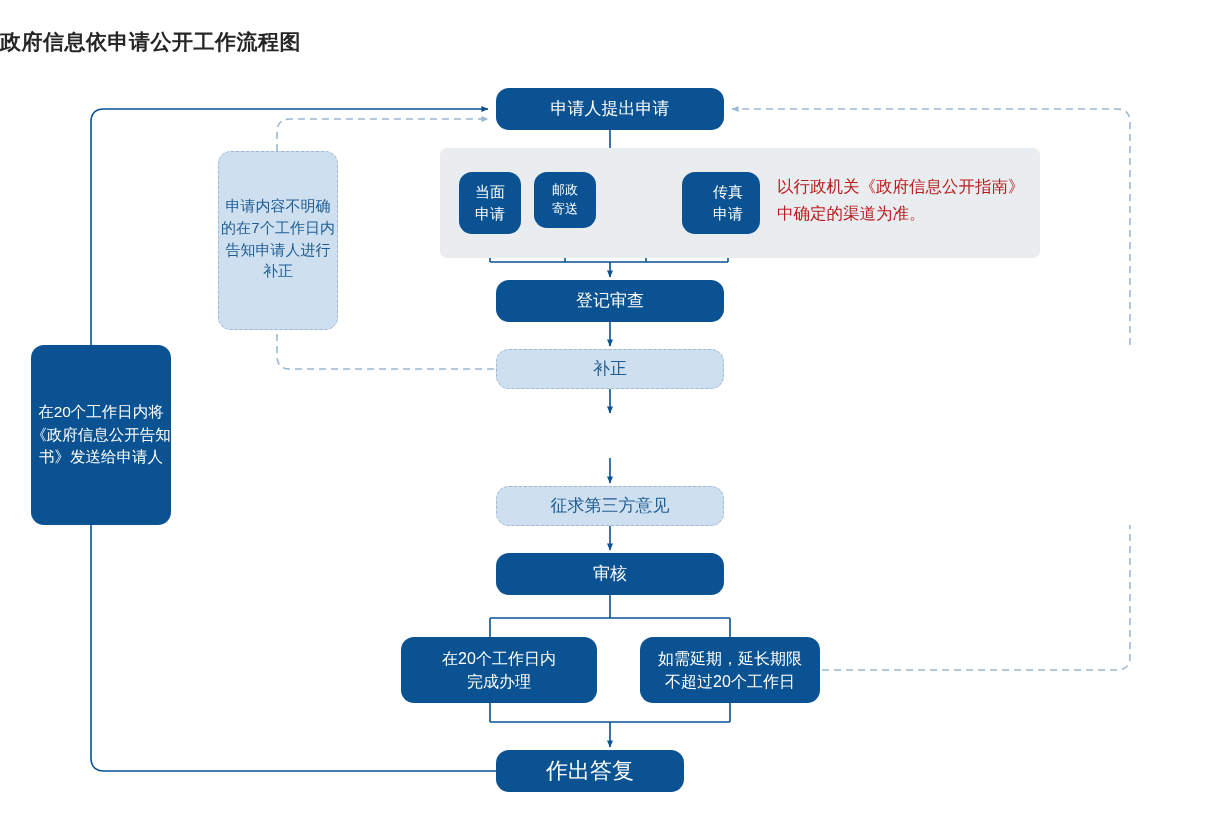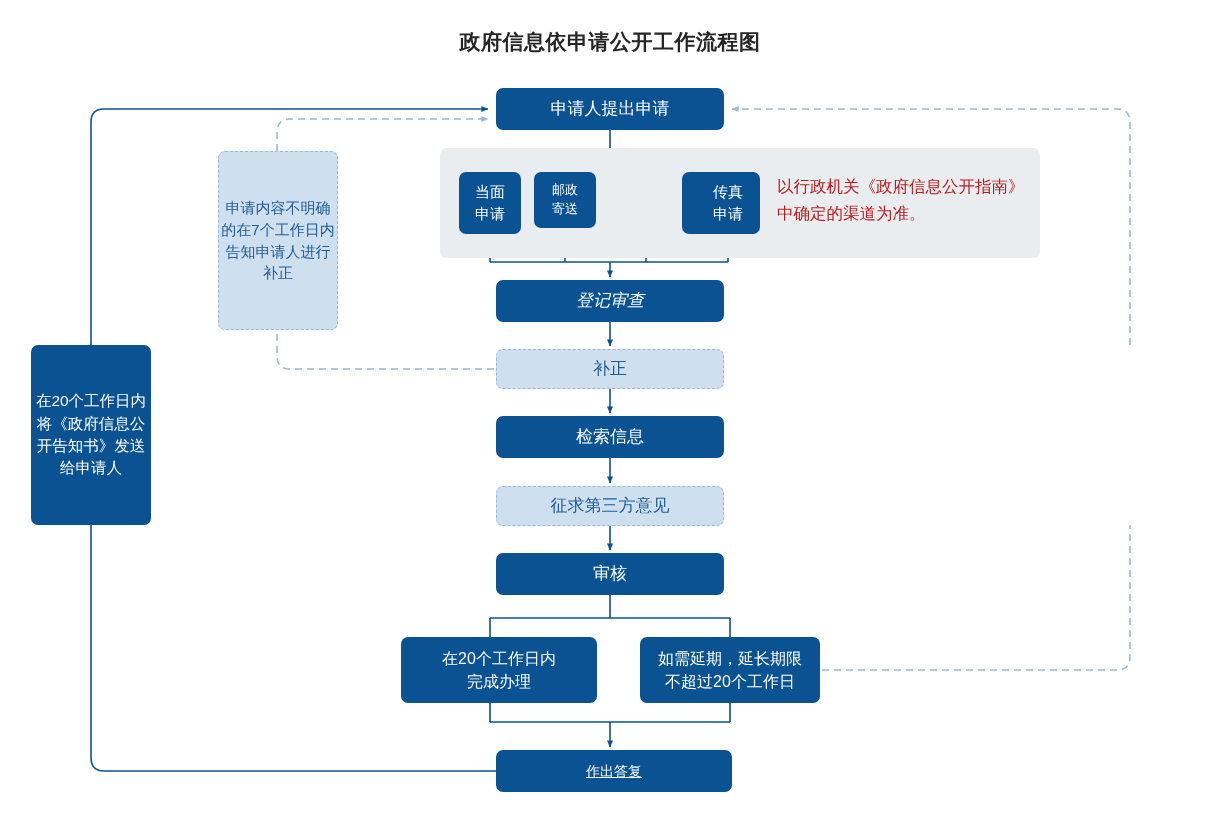"政府信息依申请公开工作流程图" #title { text-align: center -> left }
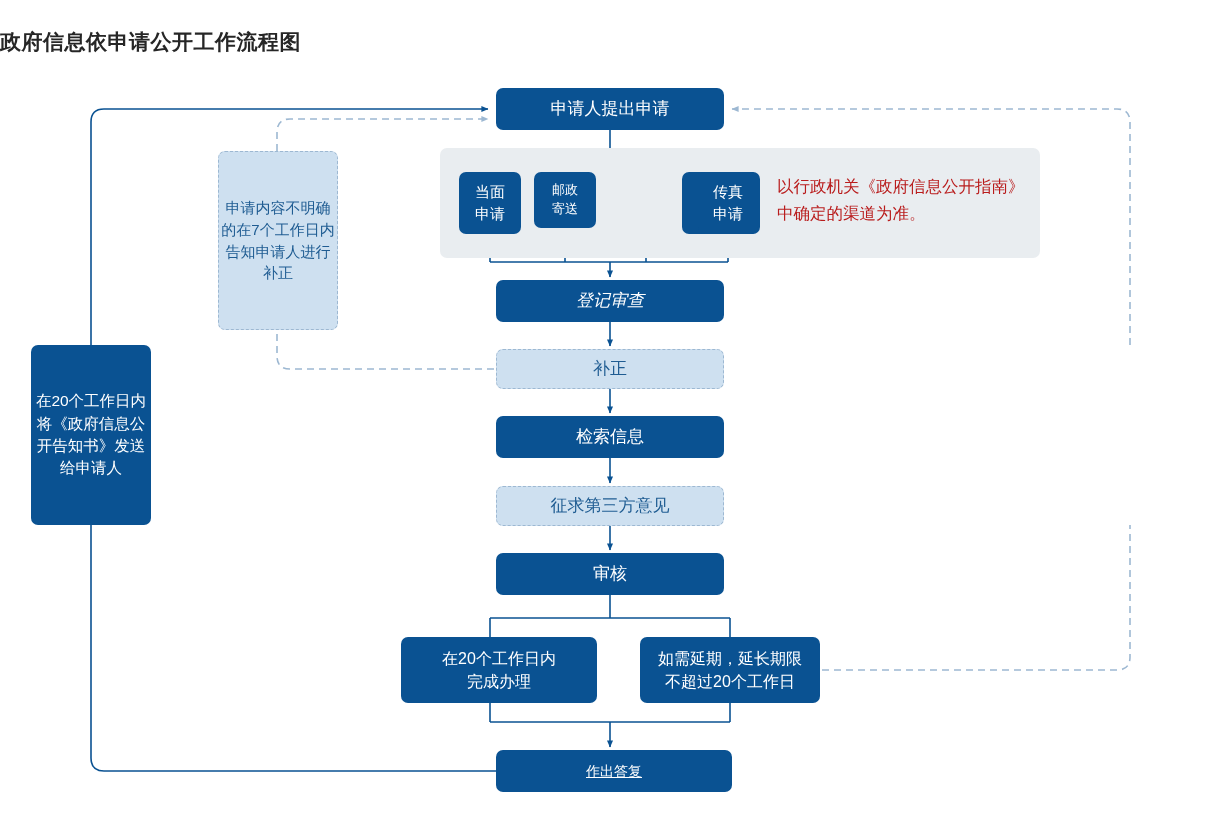"申请人提出申请" .node { border-radius: 7px -> 13px }
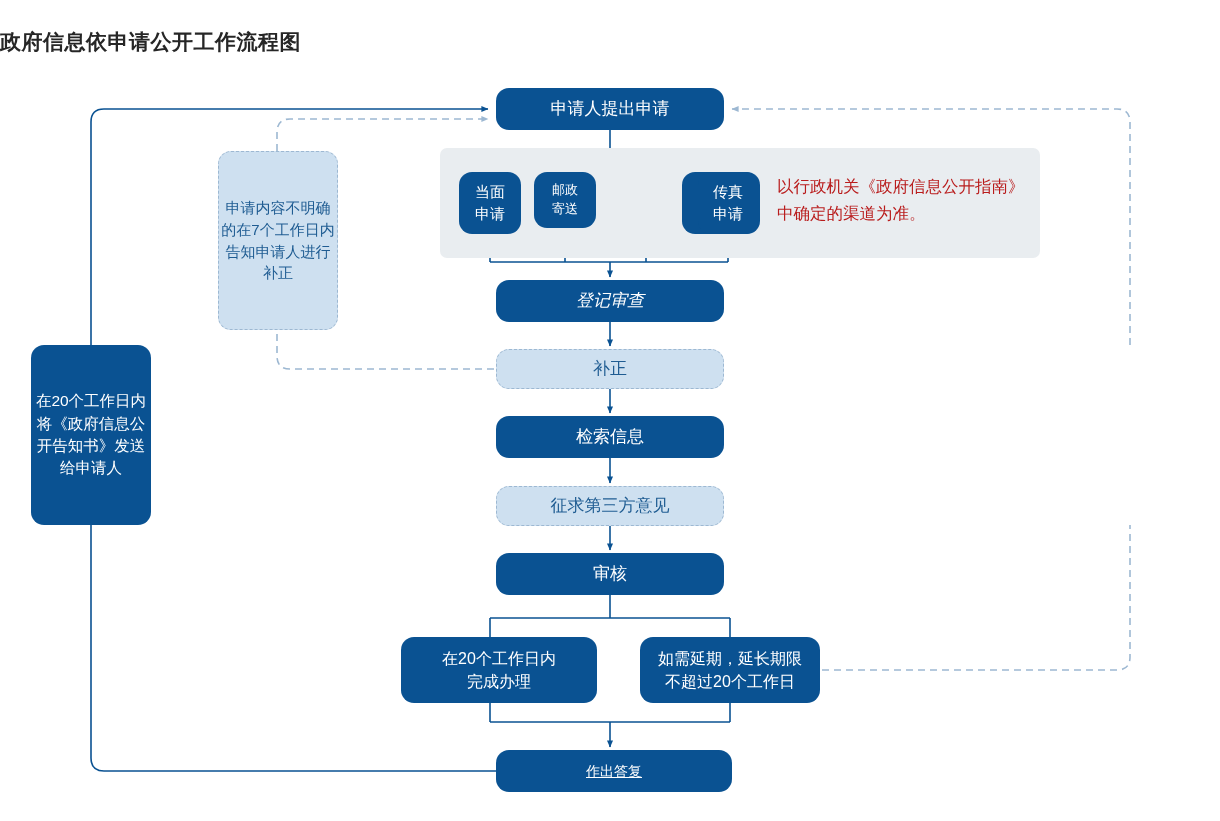"申请内容不明确的在7个工作日内告知申请人进行补正" #node-left-correct { font-family: none -> Liberation Mono, monospace }
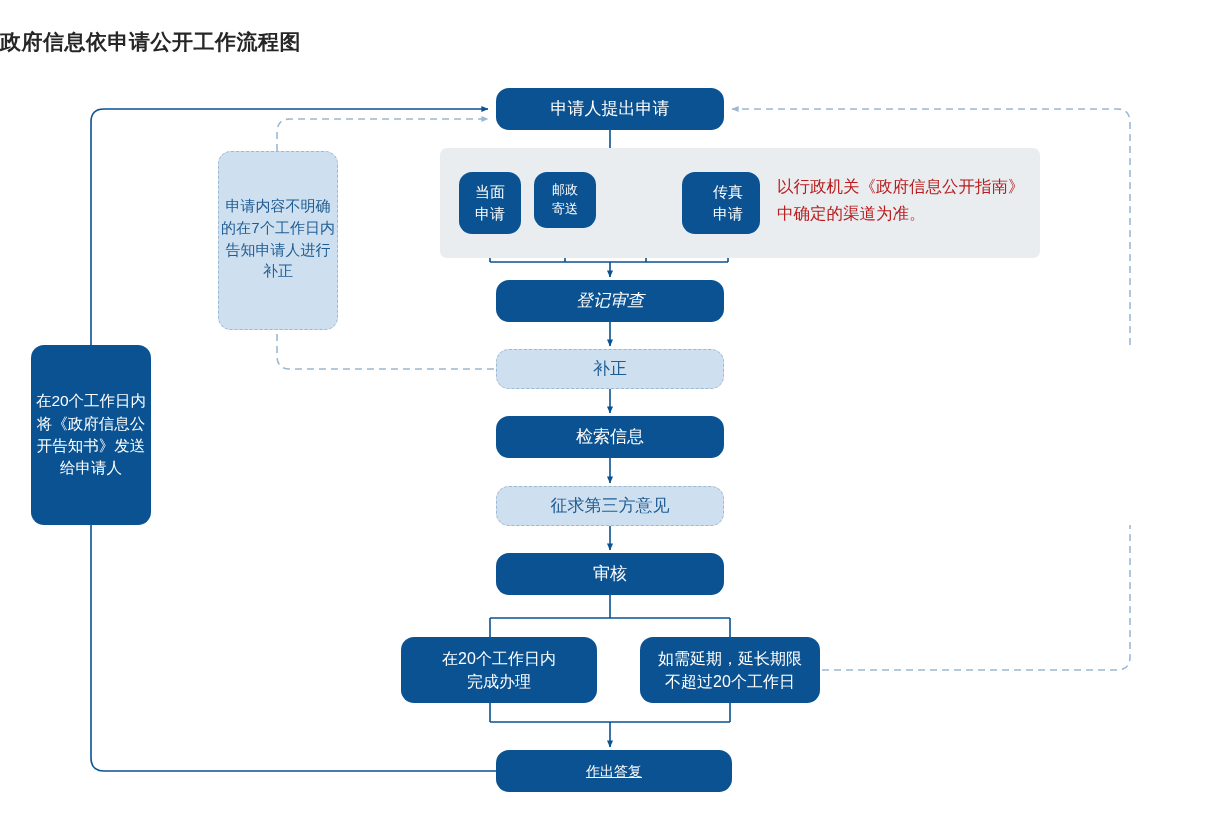"登记审查" #node-register { font-style: italic -> none }
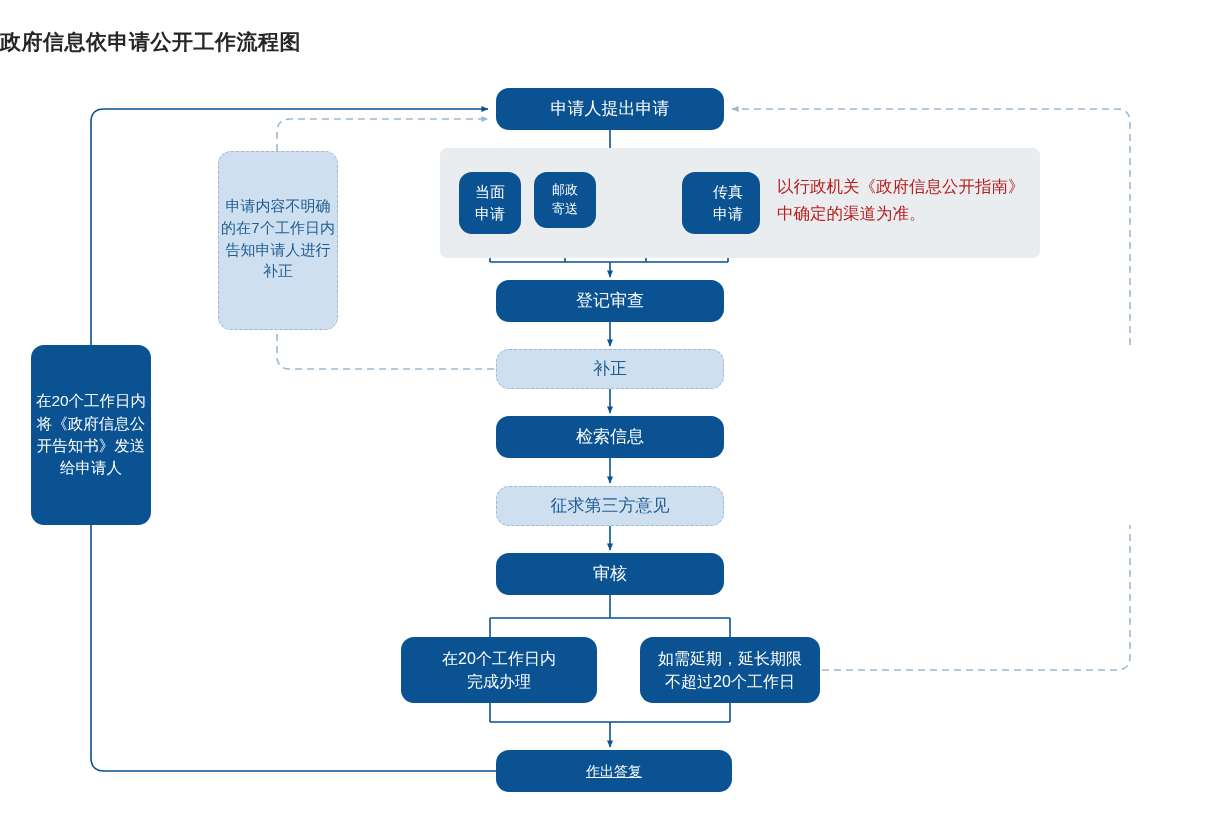"在20个工作日内将《政府信息公开告知书》发送给申请人" #node-left-notice { width: 120px -> 140px }
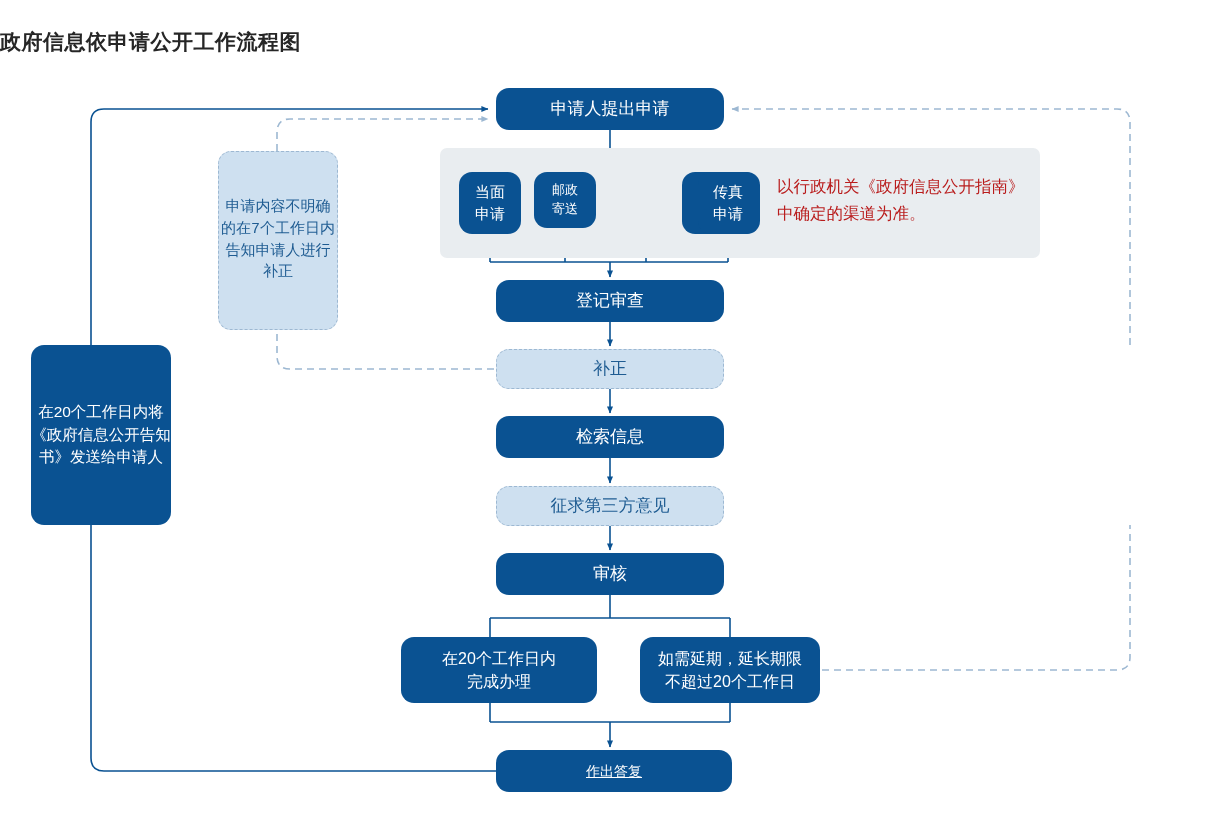"检索信息" div.node { html: <div>检索信息</div> -> none }
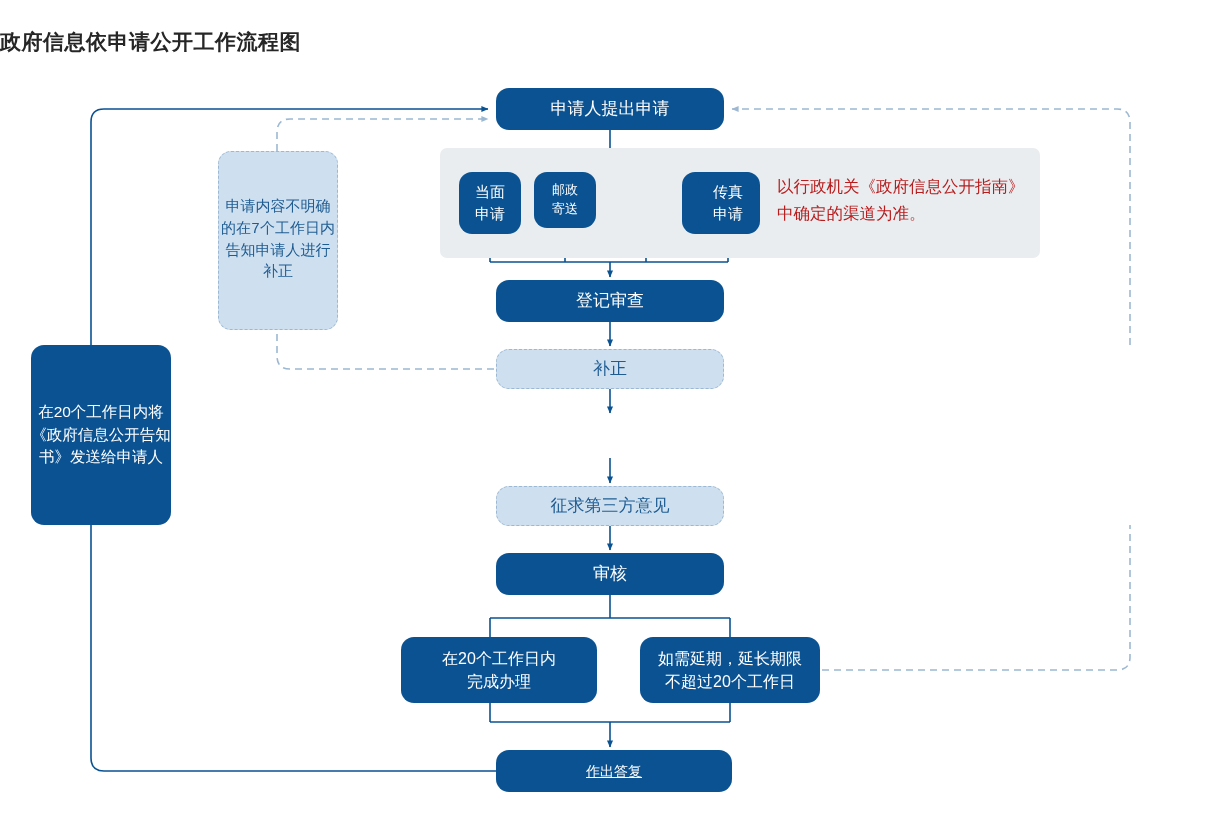"作出答复" #node-answer { font-size: 14px -> 22px; text-decoration: underline -> none; width: 236px -> 188px }
